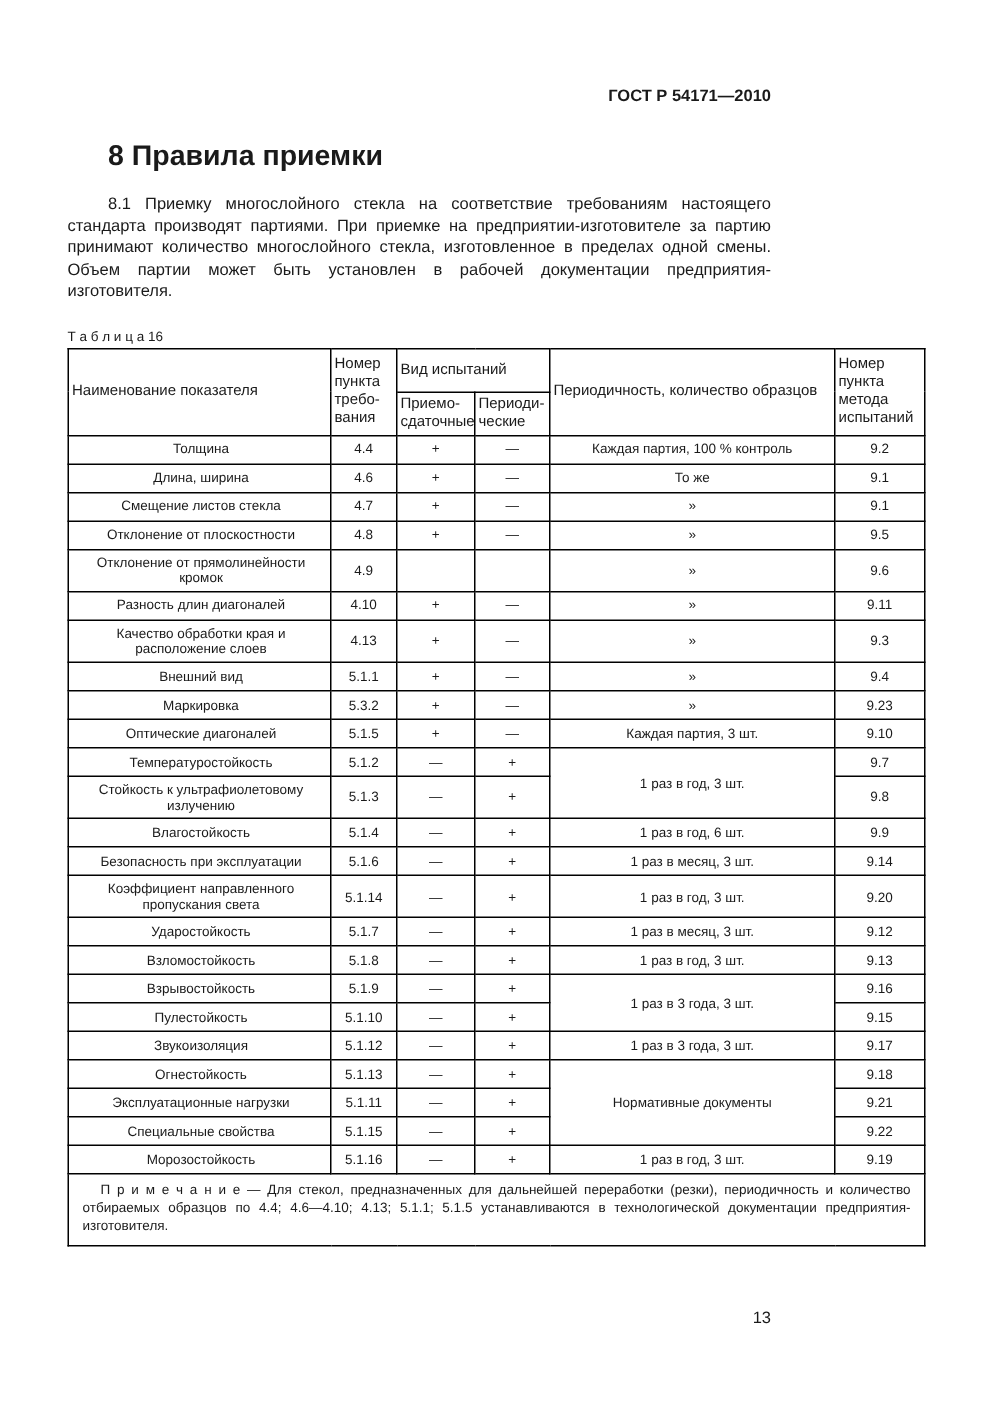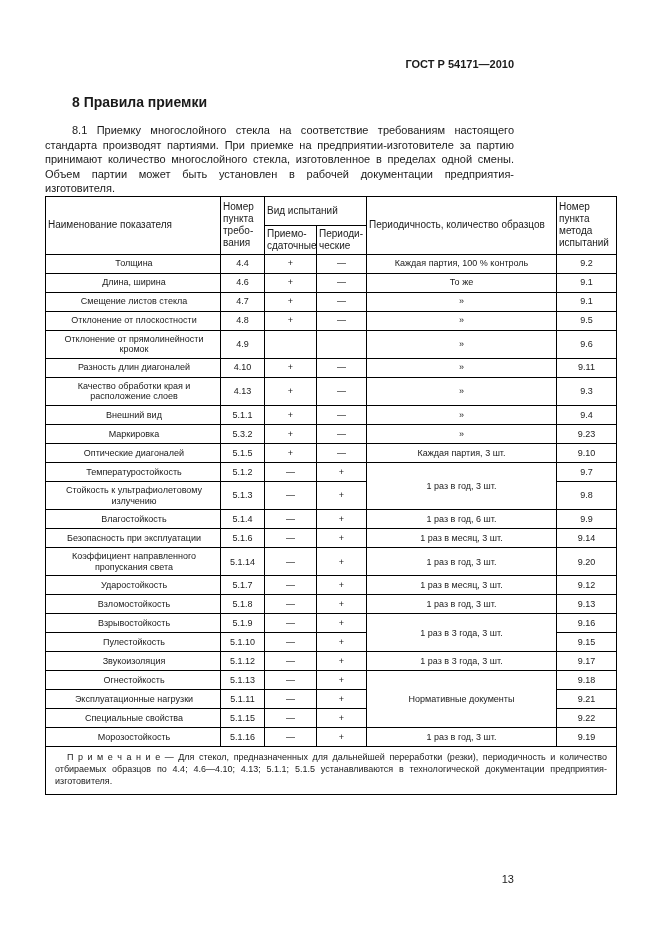"8 Правила приемки" .section-title { font-size: 14px -> 19px }
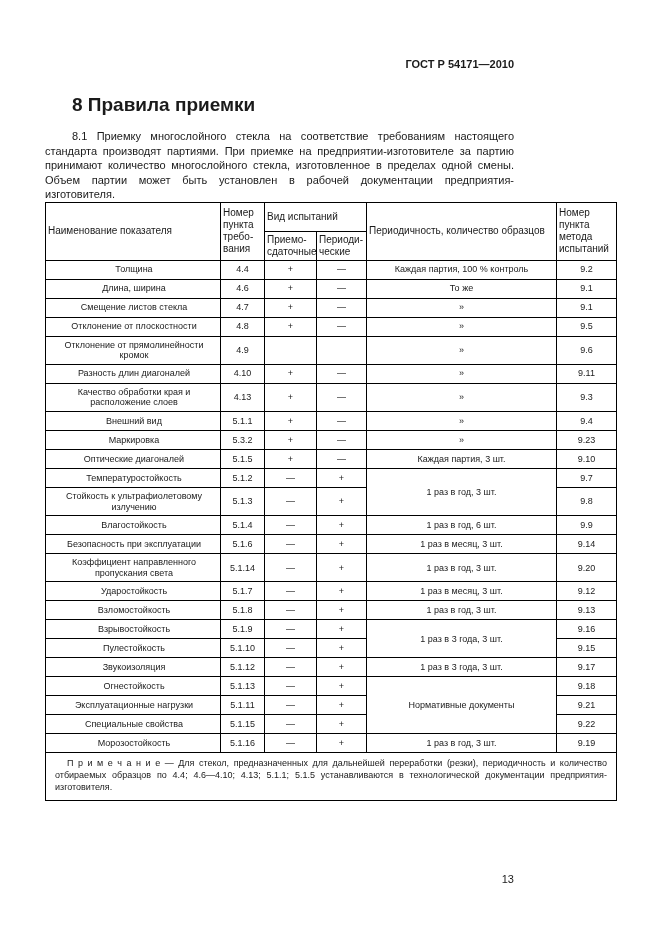"Т а б л и" div.table-caption { html: none -> <div>Т а б л и ц а 16</div> }
